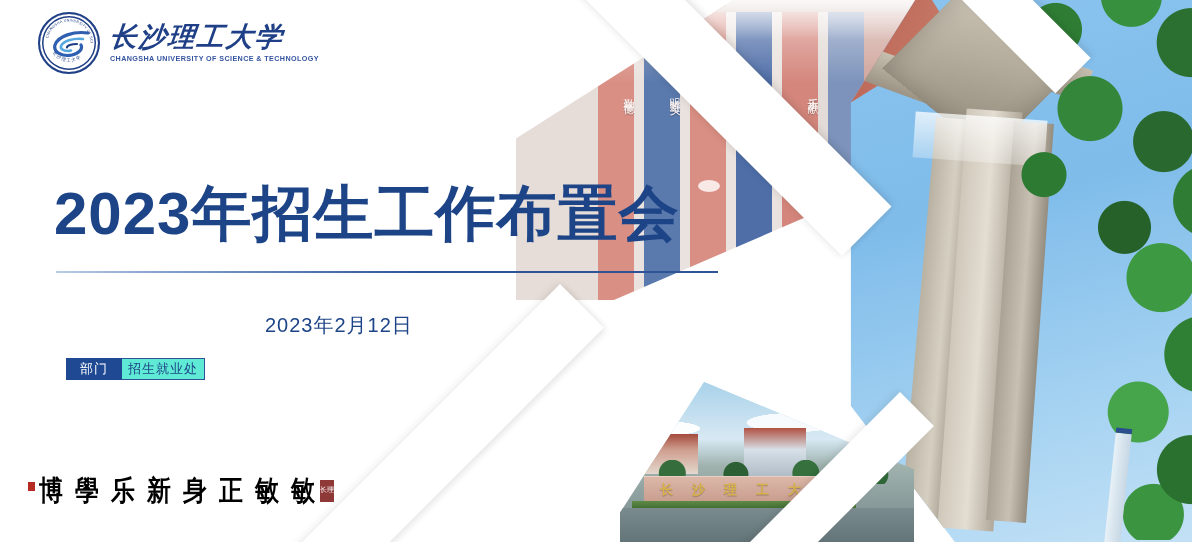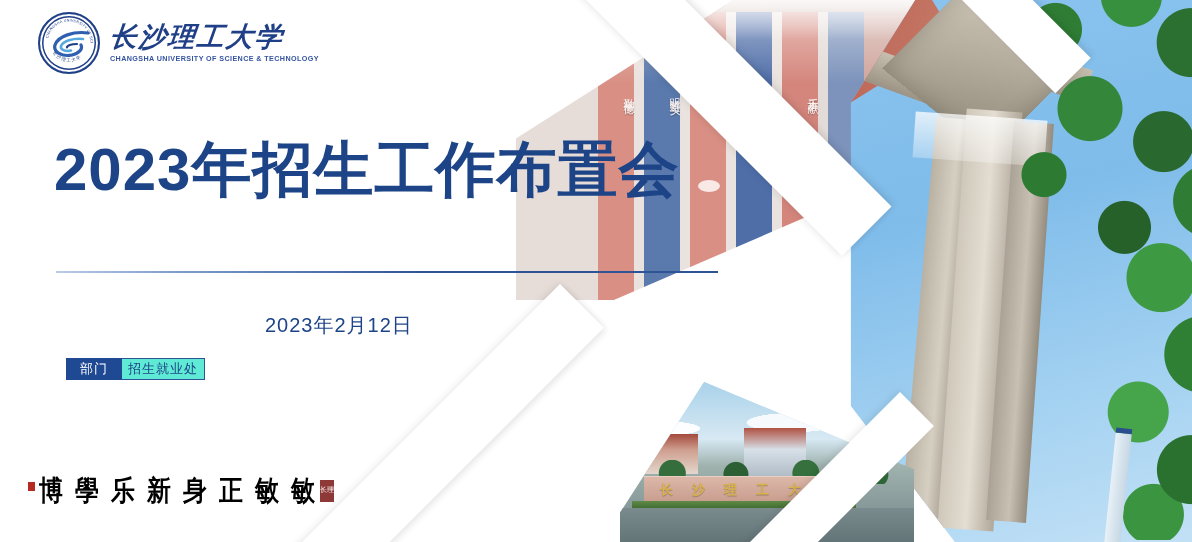"2023年招生工作布置会" #title-line-2 { margin-top: none -> 44px }
